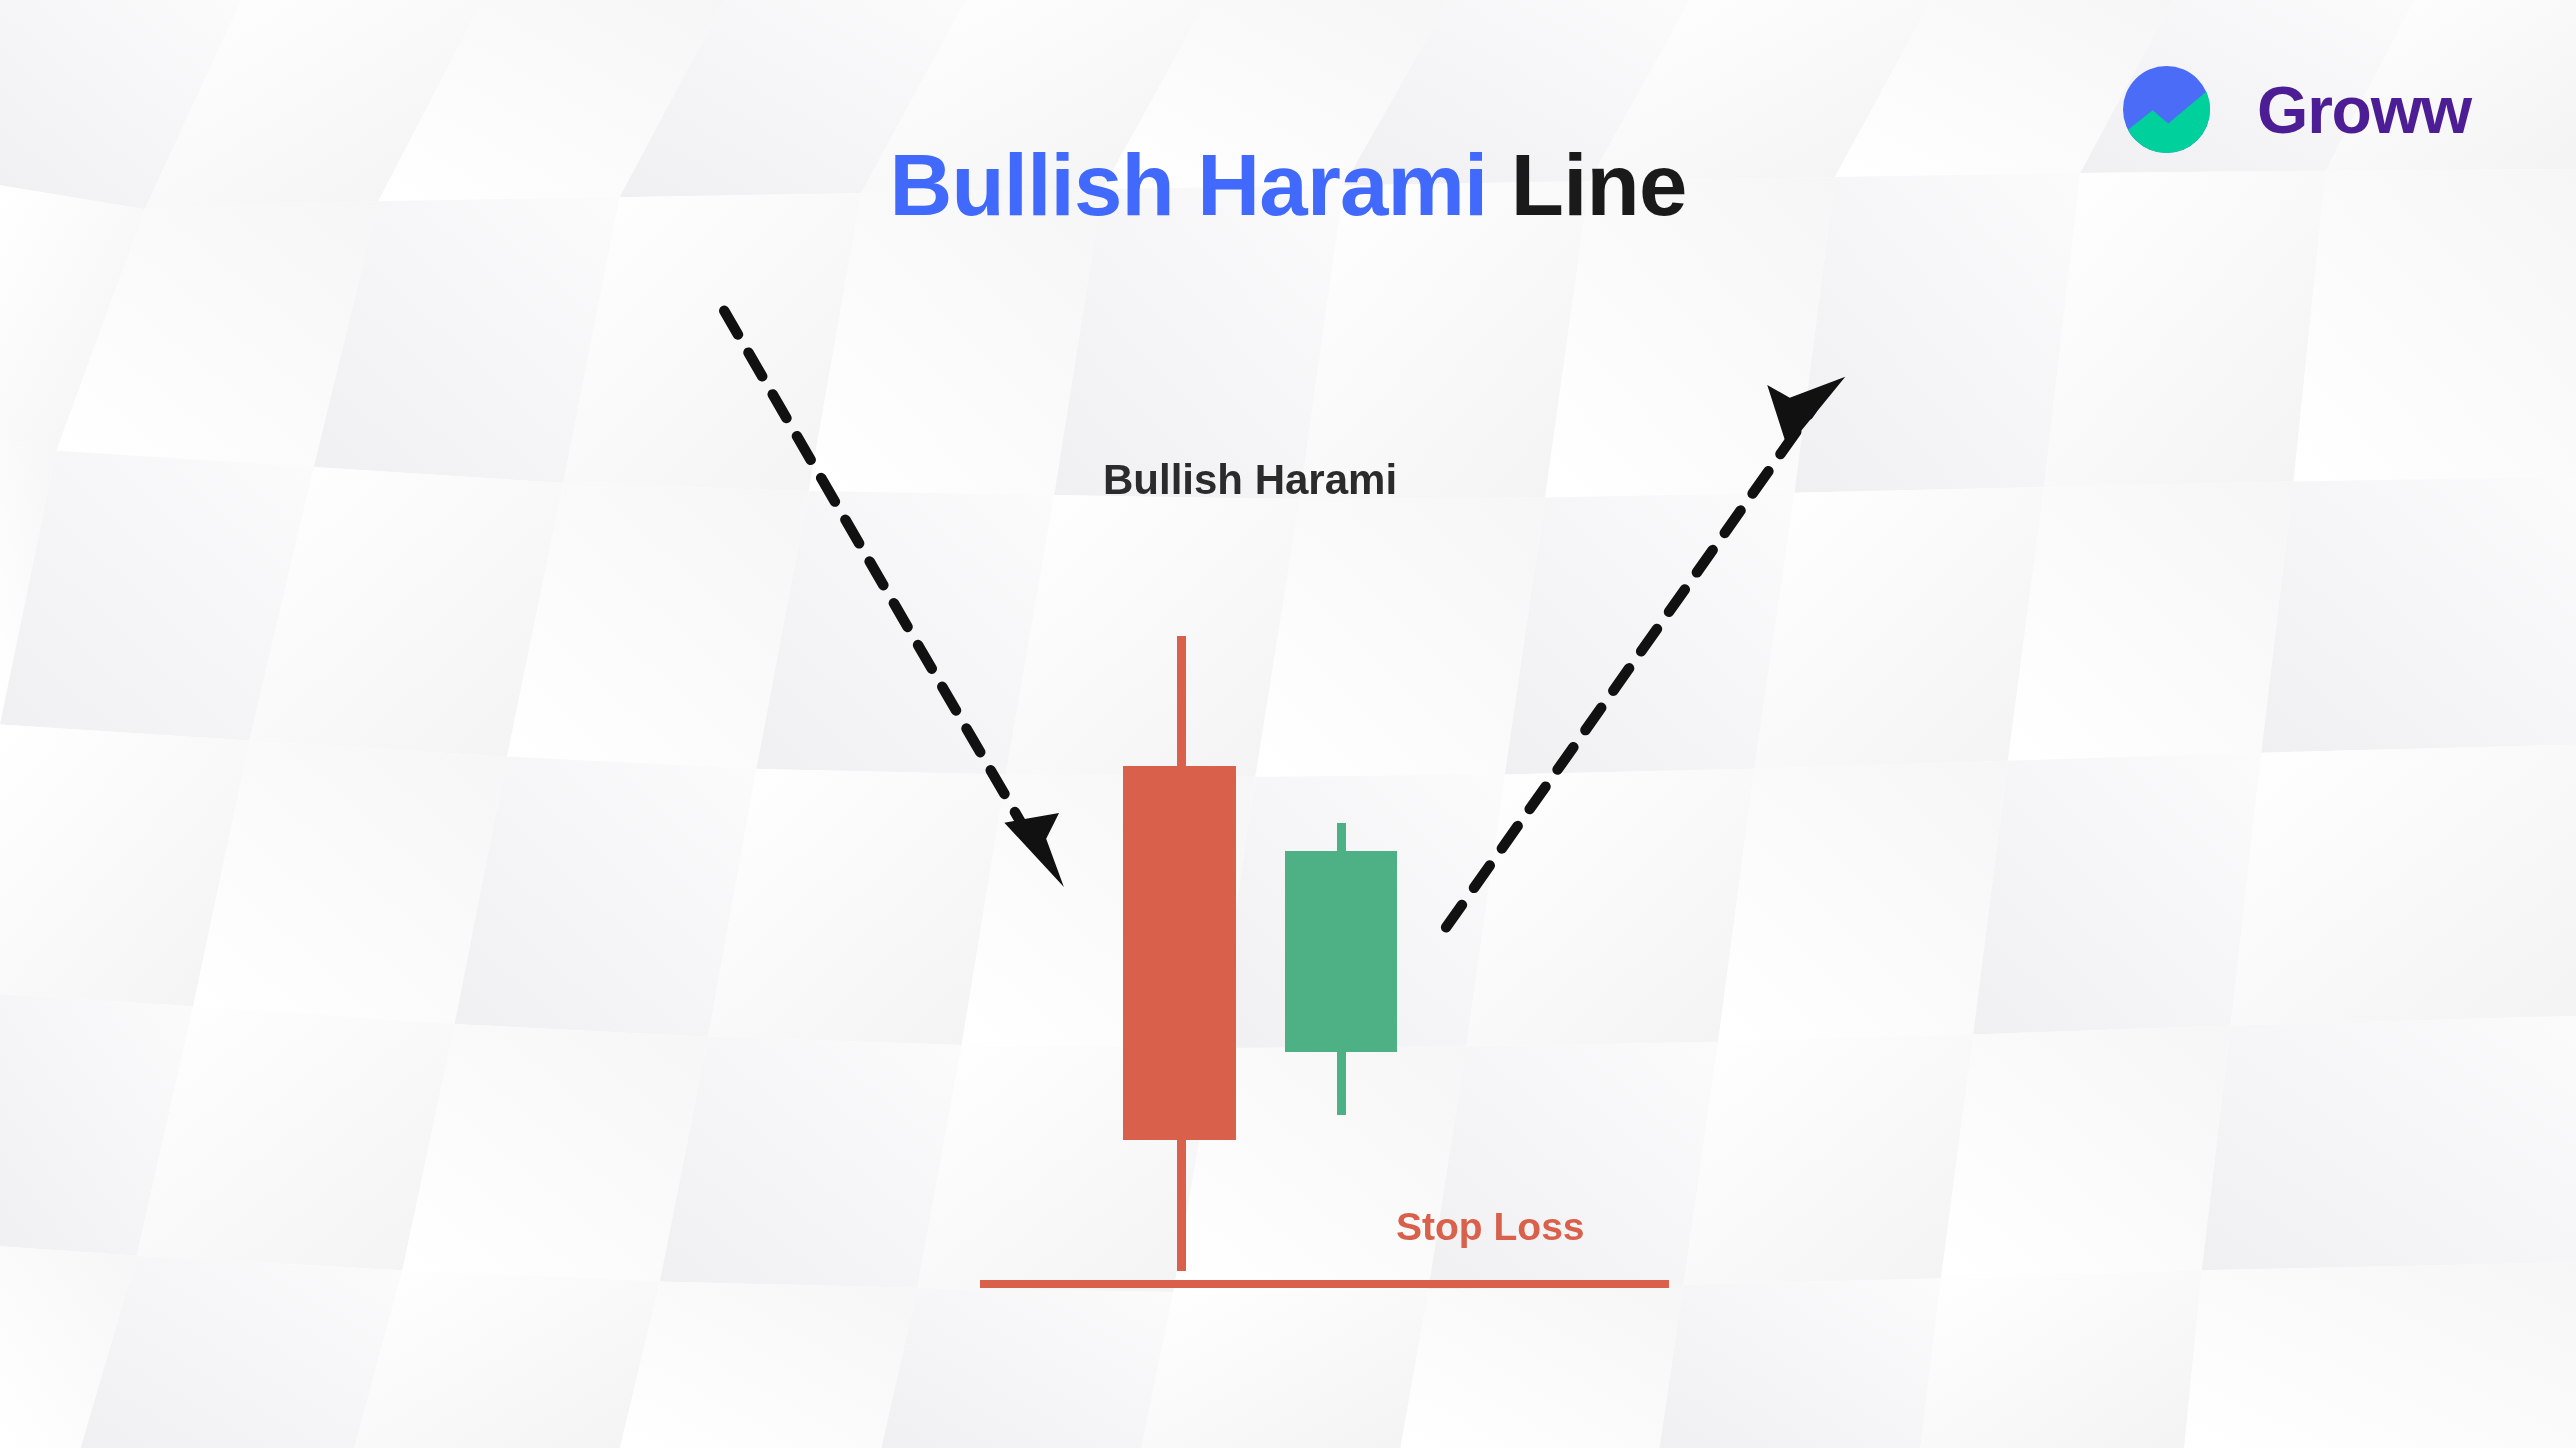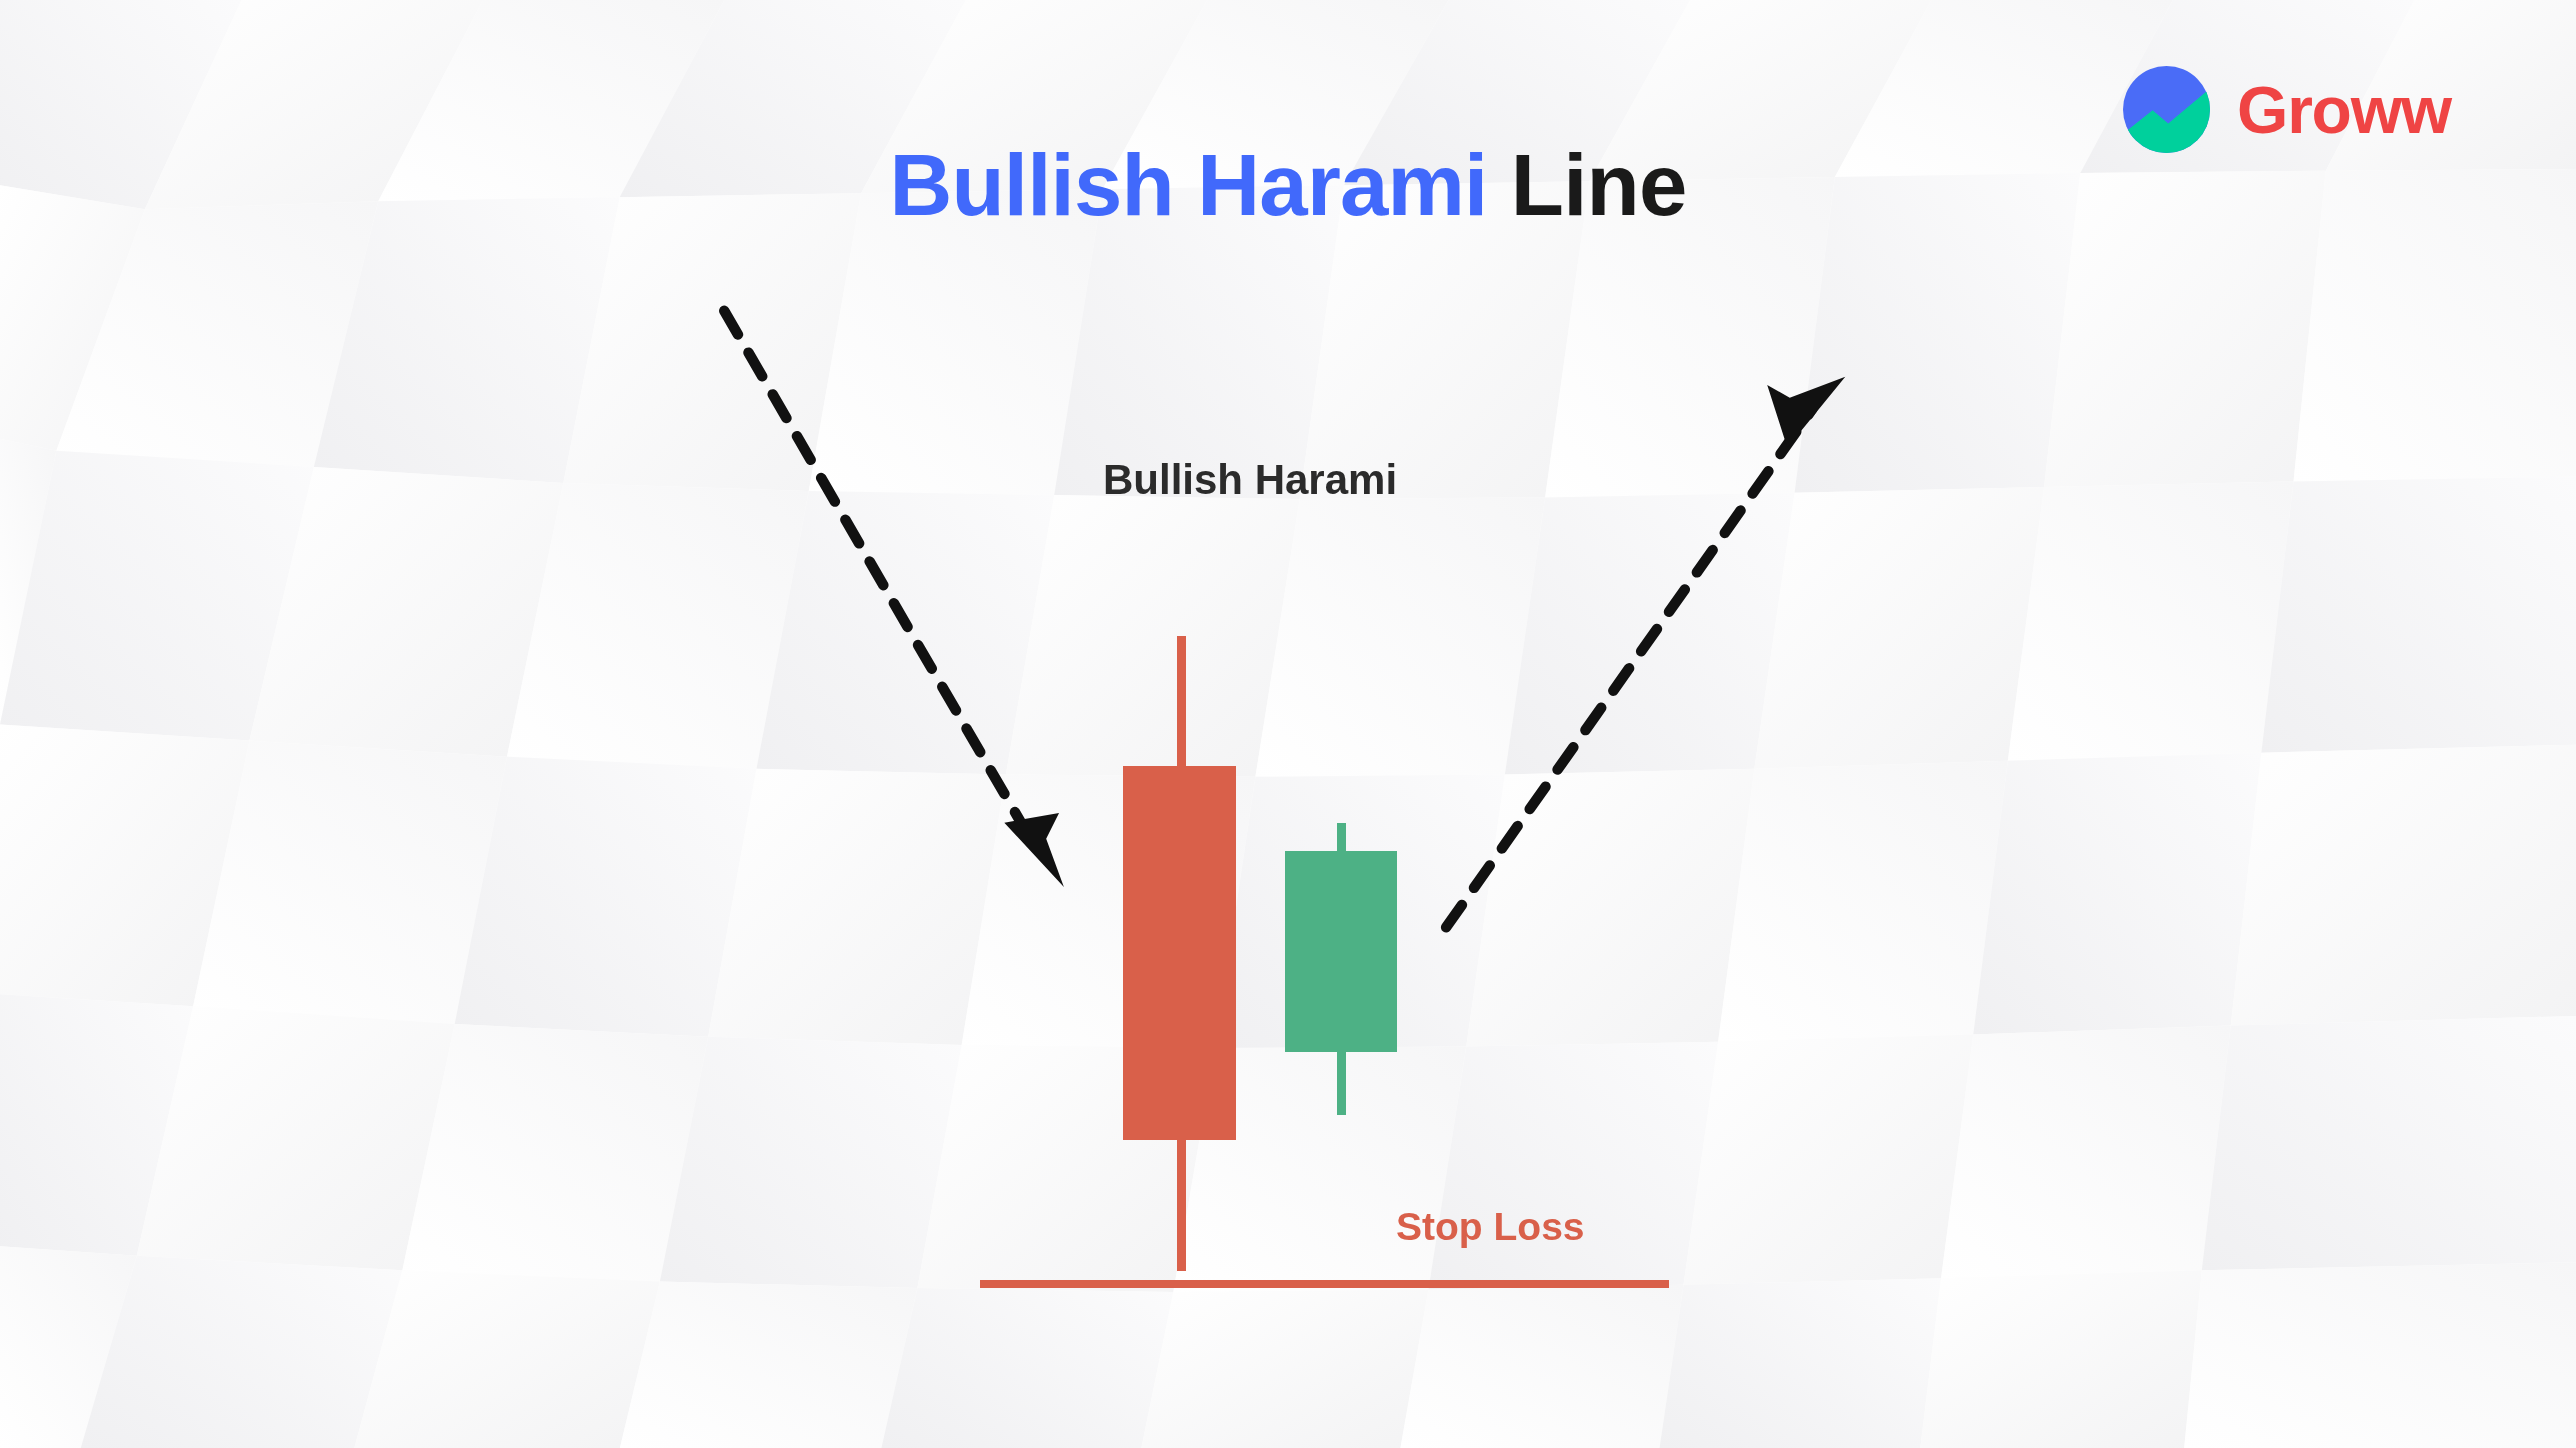"Groww" #brand .wordmark { color: #ef4444 -> #4c1d95; margin-left: none -> 20px }
